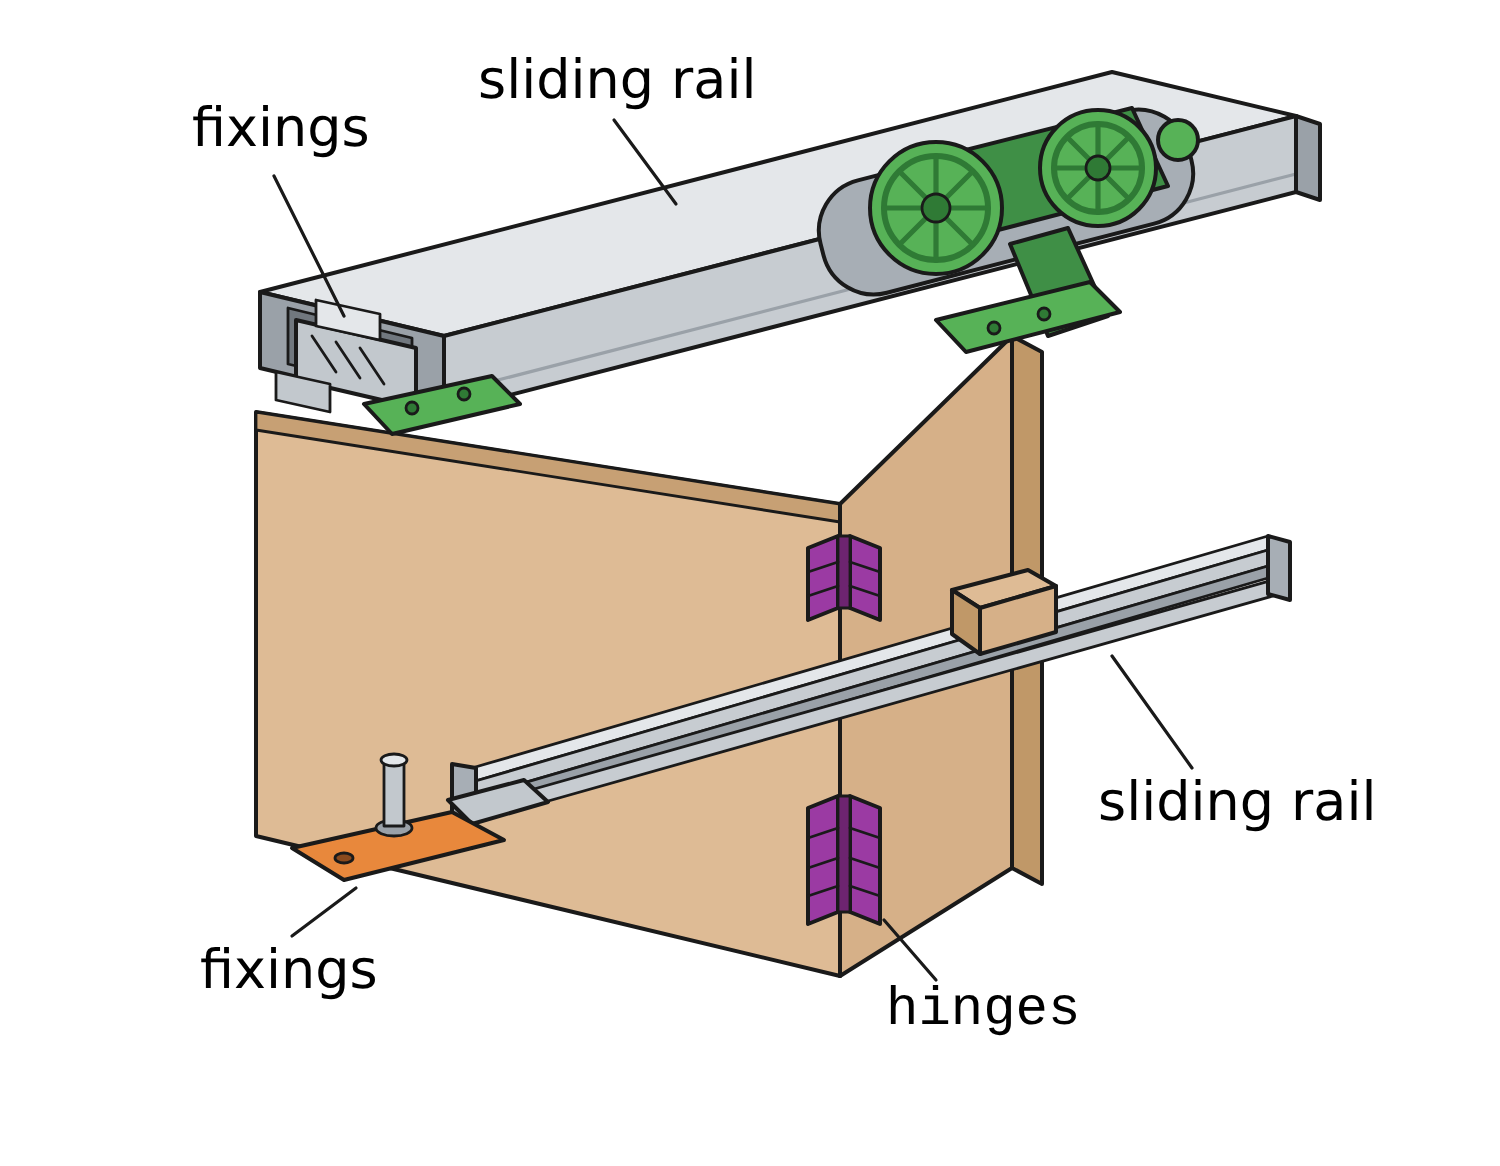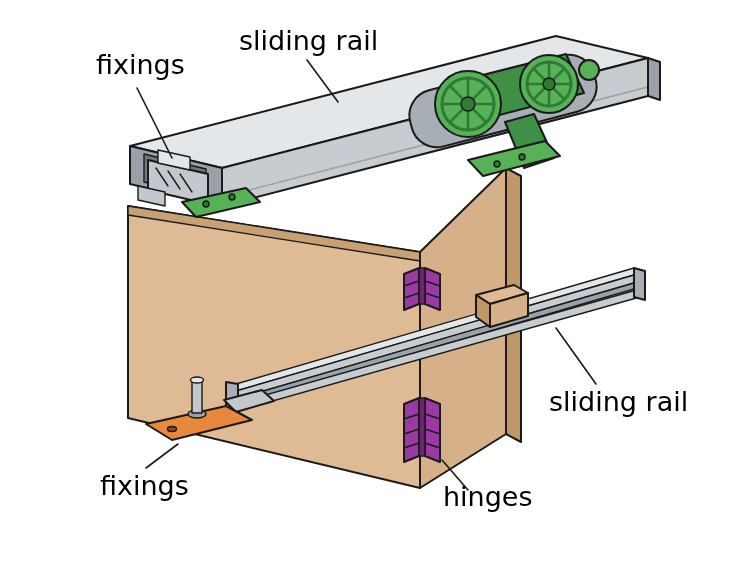"hinges" div.label { font-family: none -> Liberation Mono, monospace; top: 482px -> 492px }
